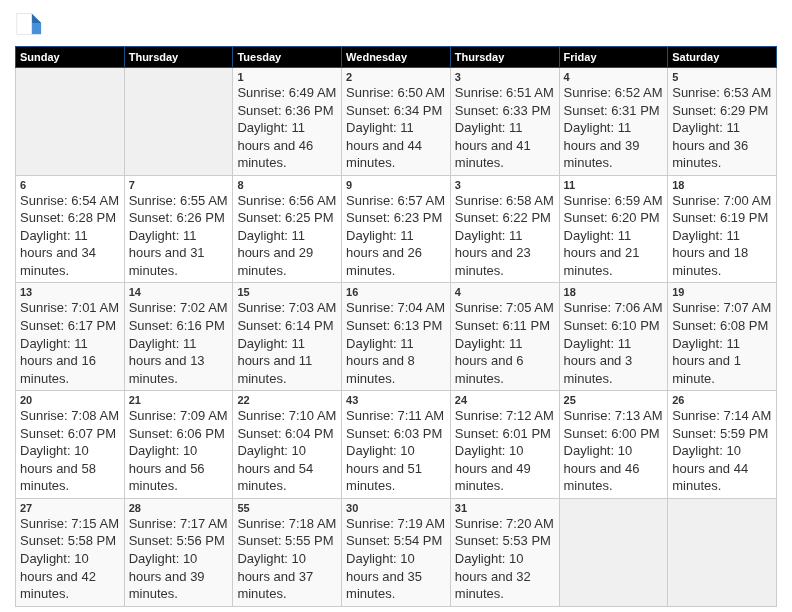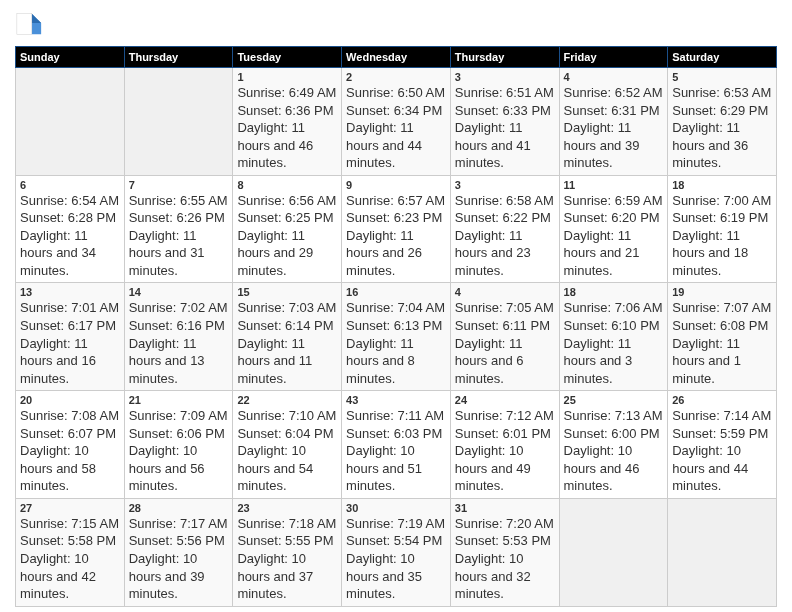"23" span.day-number { text: 23 -> 55 }
